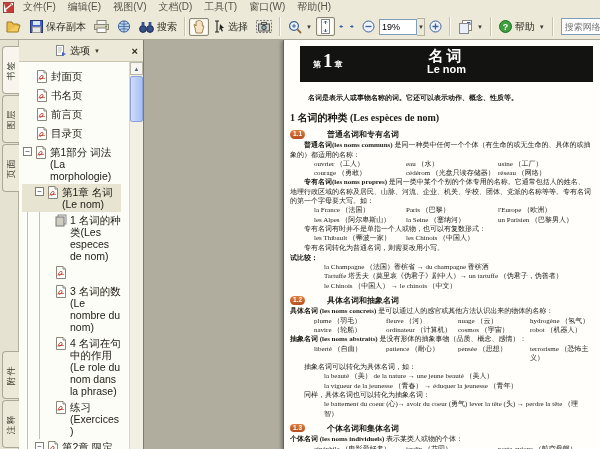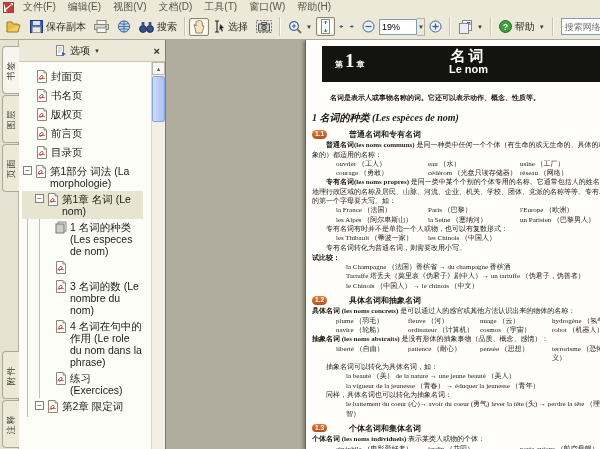"选项" #panel { width: 147px -> 125px }
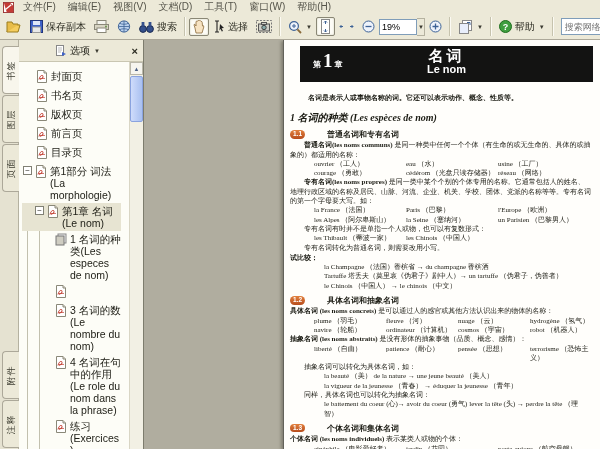"版权页" div.bm { html: <div> <span><svg> <path></path> <path></path> <path></path> </svg></span> <span>版权页</span> </div> -> none }
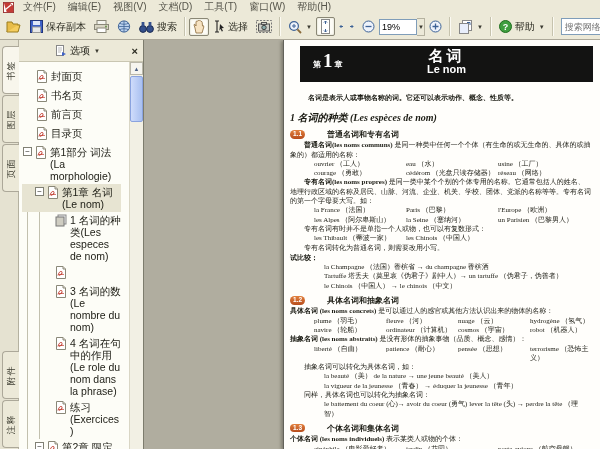"1 名词的种类 (Les espèces de" #sec-head { font-style: italic -> none }
